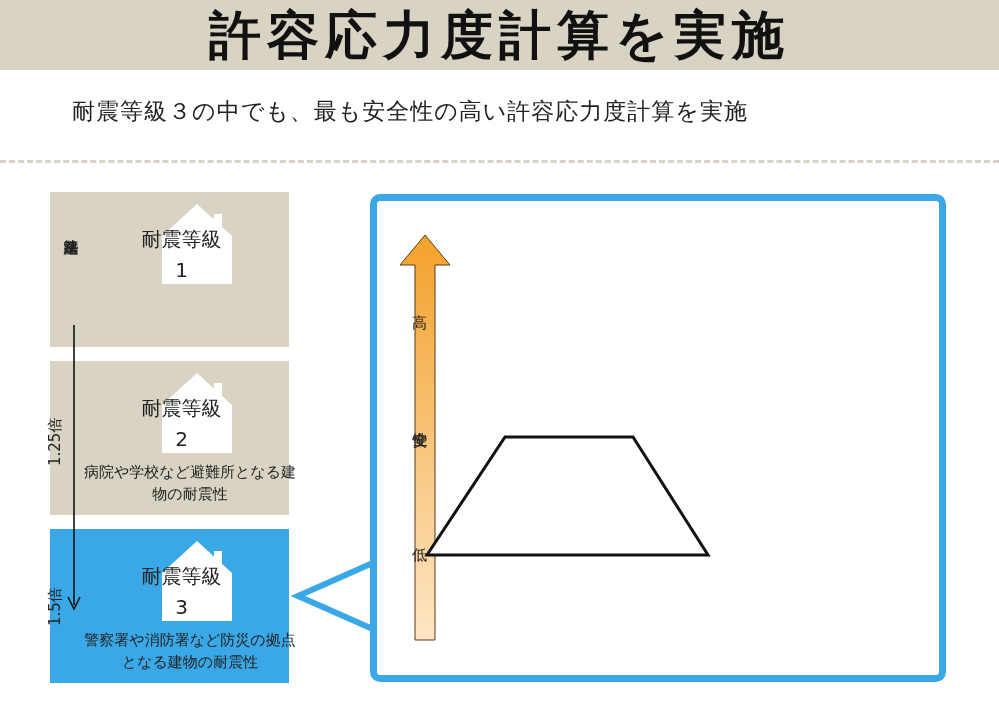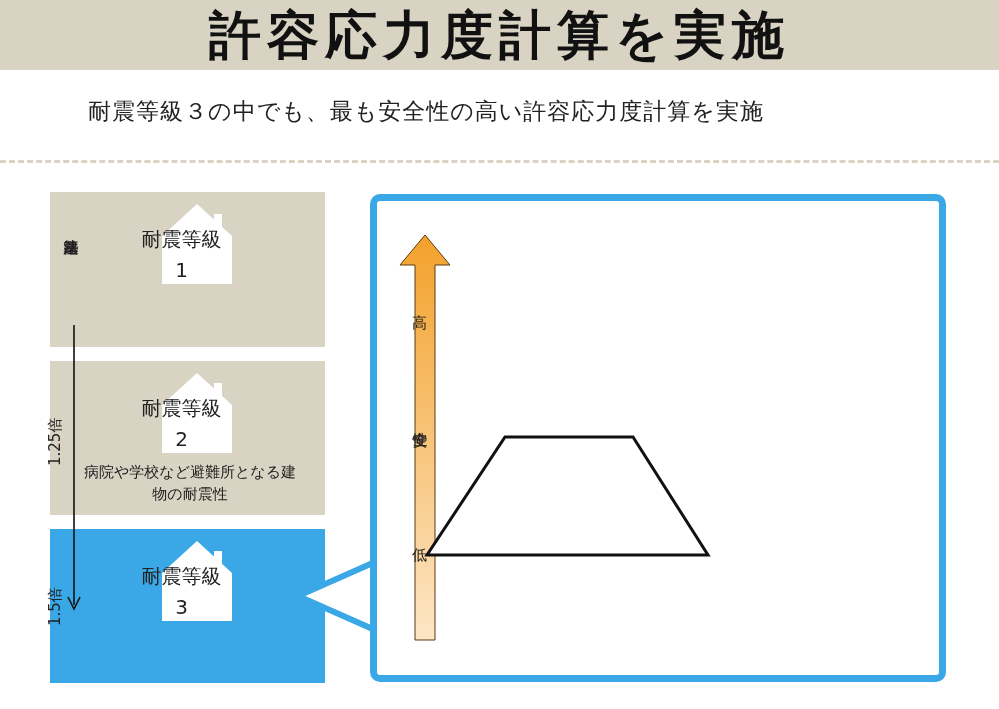"耐震等級３の中でも、最も安全性の高い許容応力度計算を実施" .subtitle { padding-left: 16px -> none }
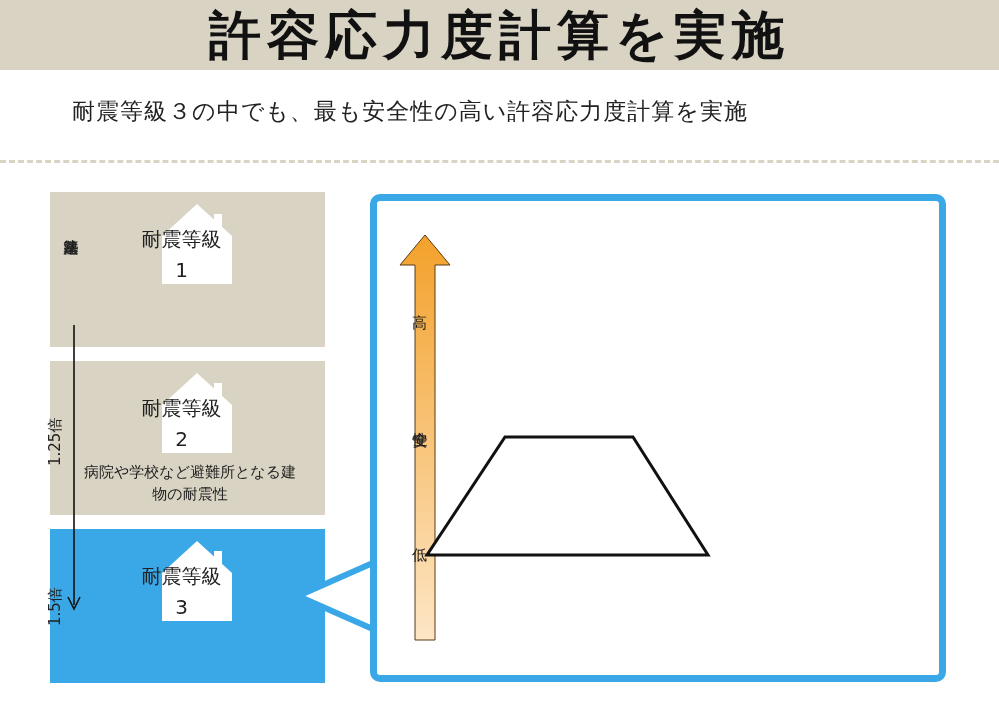"耐震等級" .grade-card { padding-left: 36px -> none }
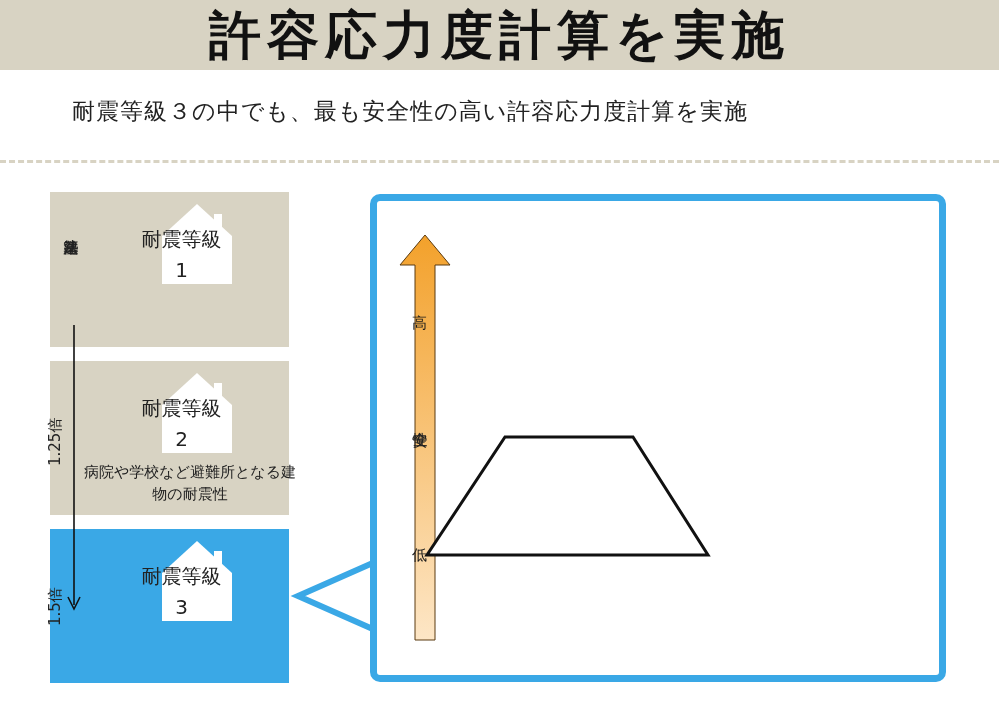"警察署や消防署など防災の拠点となる建物の耐震性" div.grade-desc { html: none -> <div>警察署や消防署など防災の拠点となる建物の耐震性</div> }
